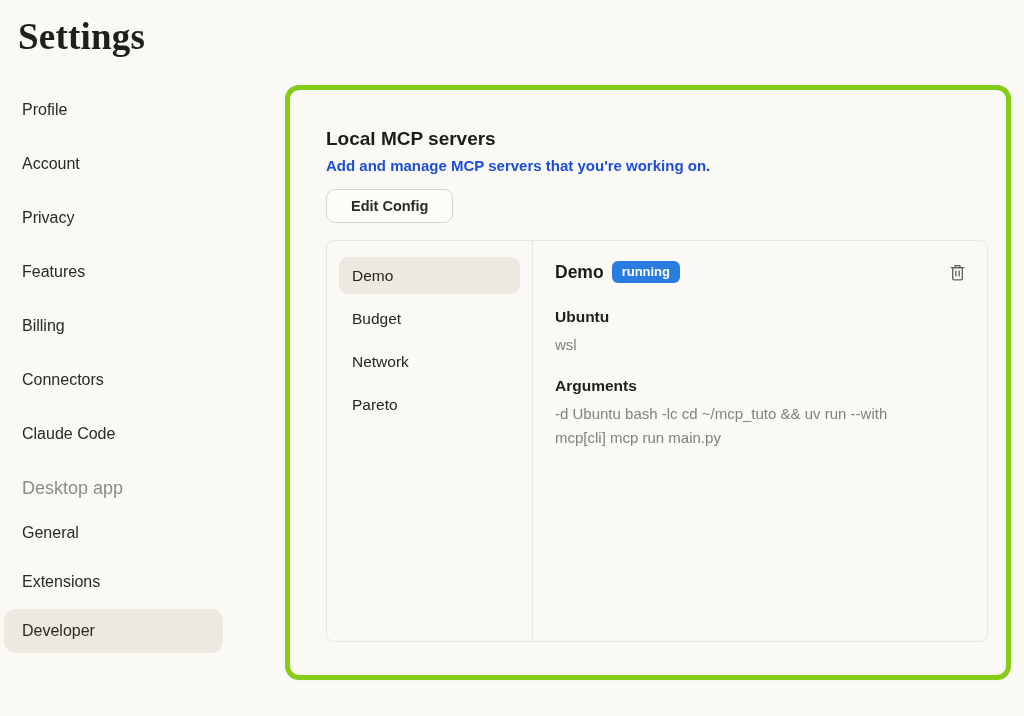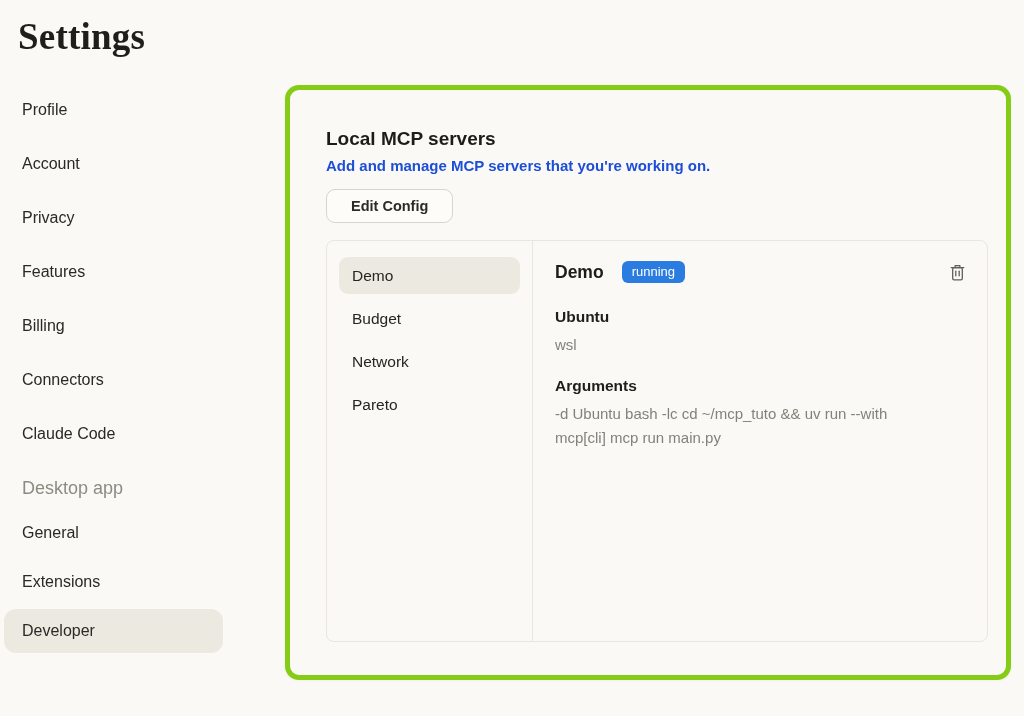"running" .status-badge { font-weight: 400 -> 700; margin-left: 18px -> 8px }
